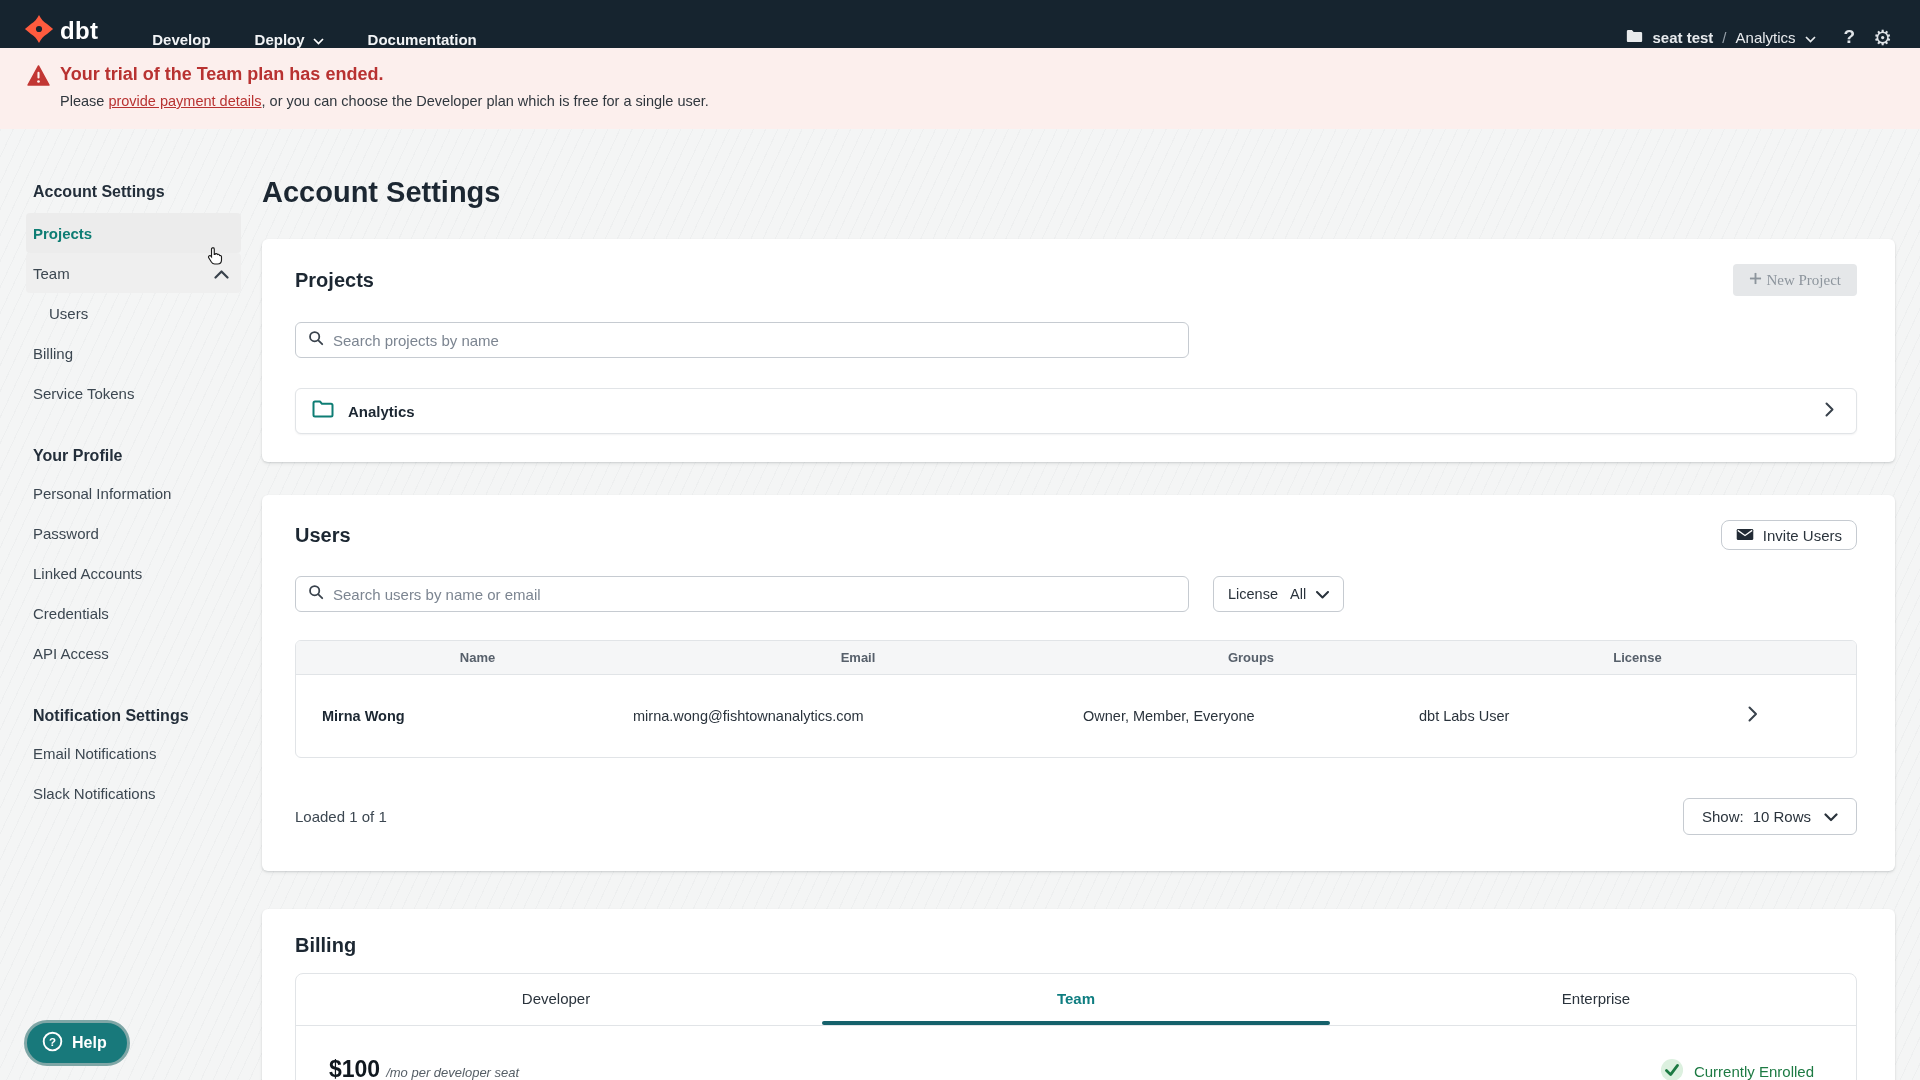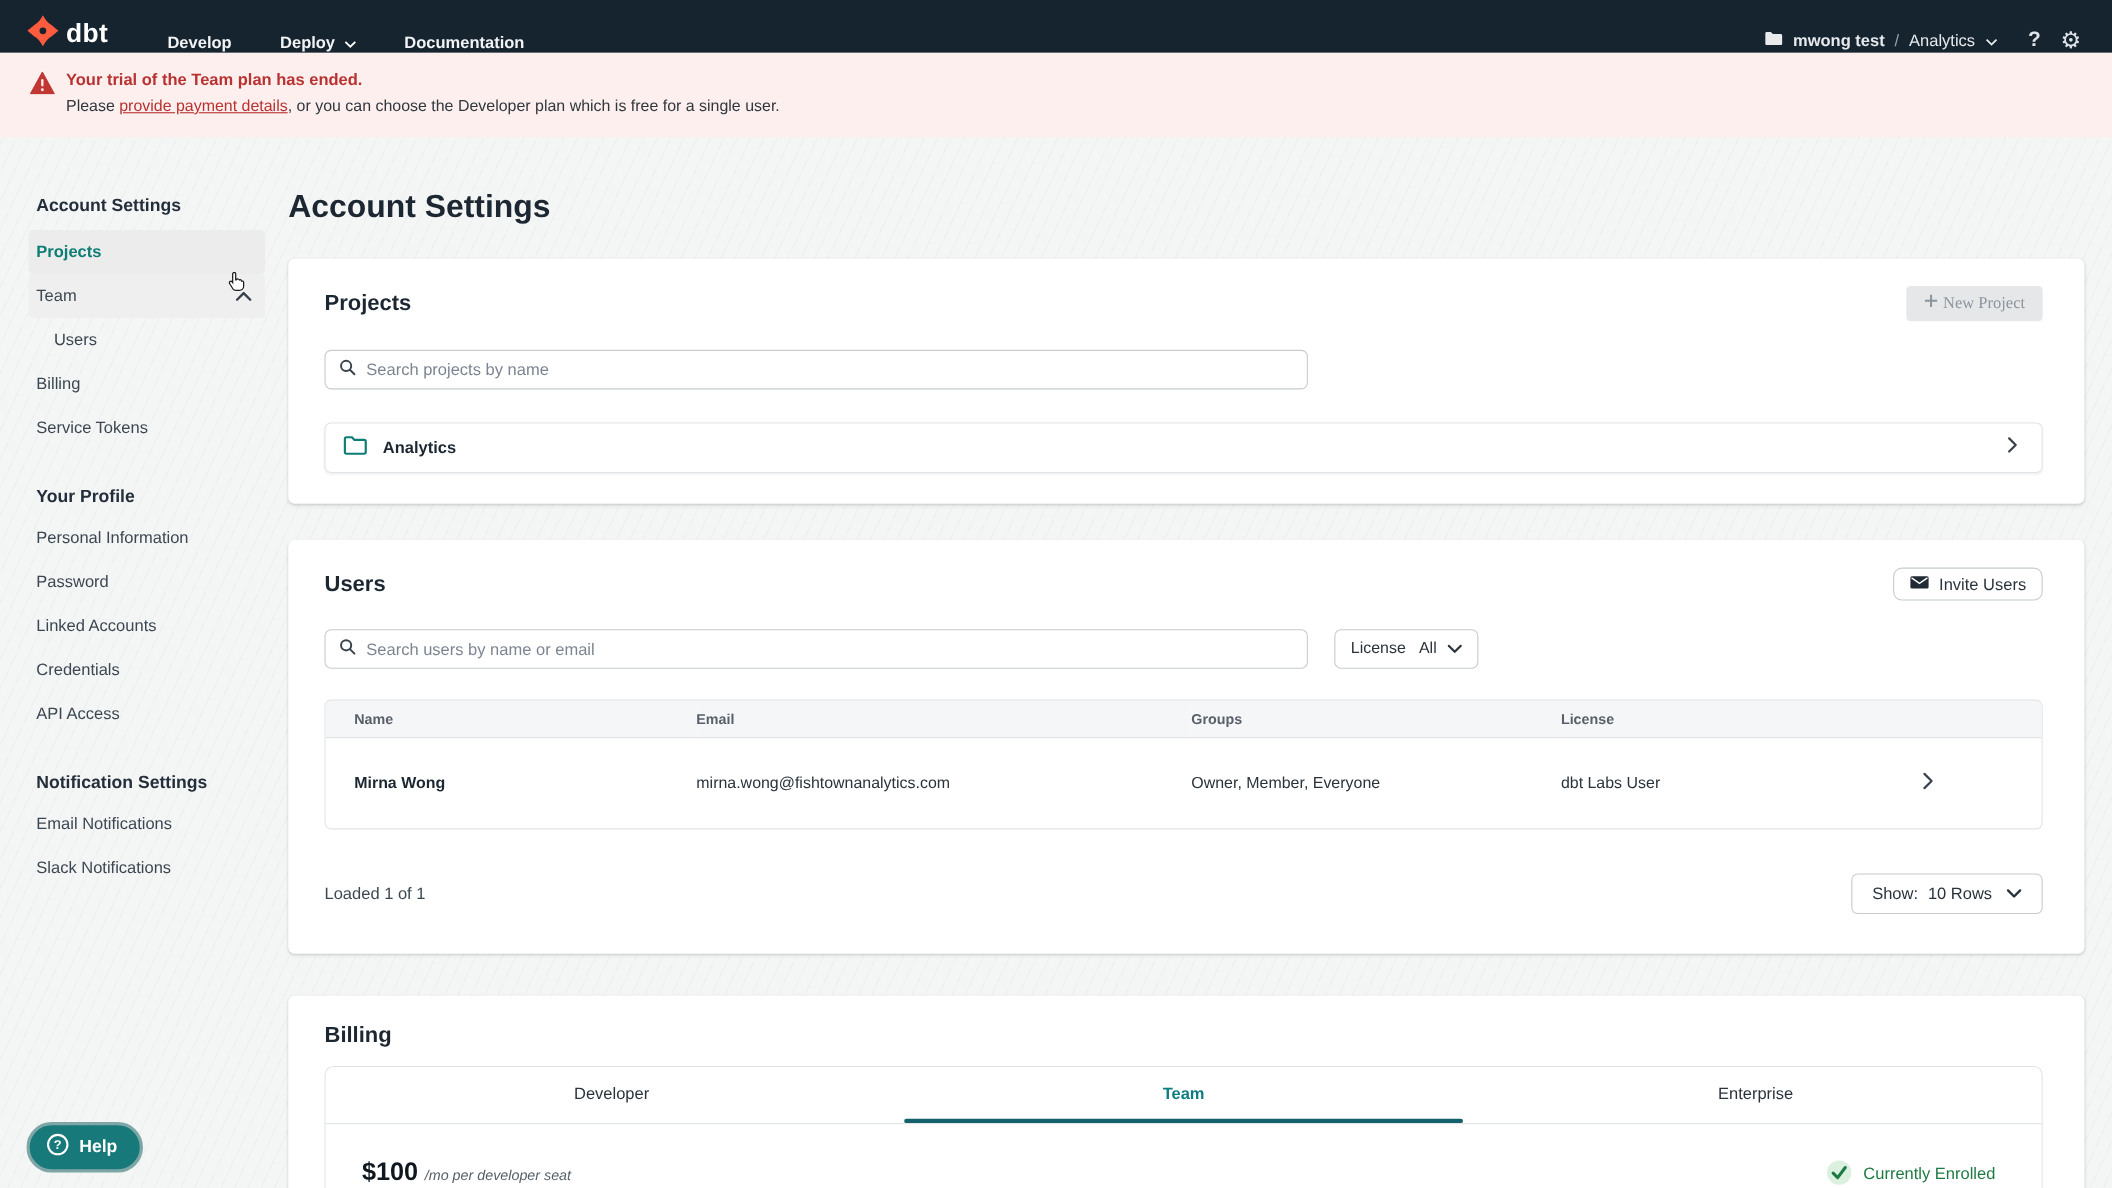"mwong test" span.acct { text: mwong -> seat }
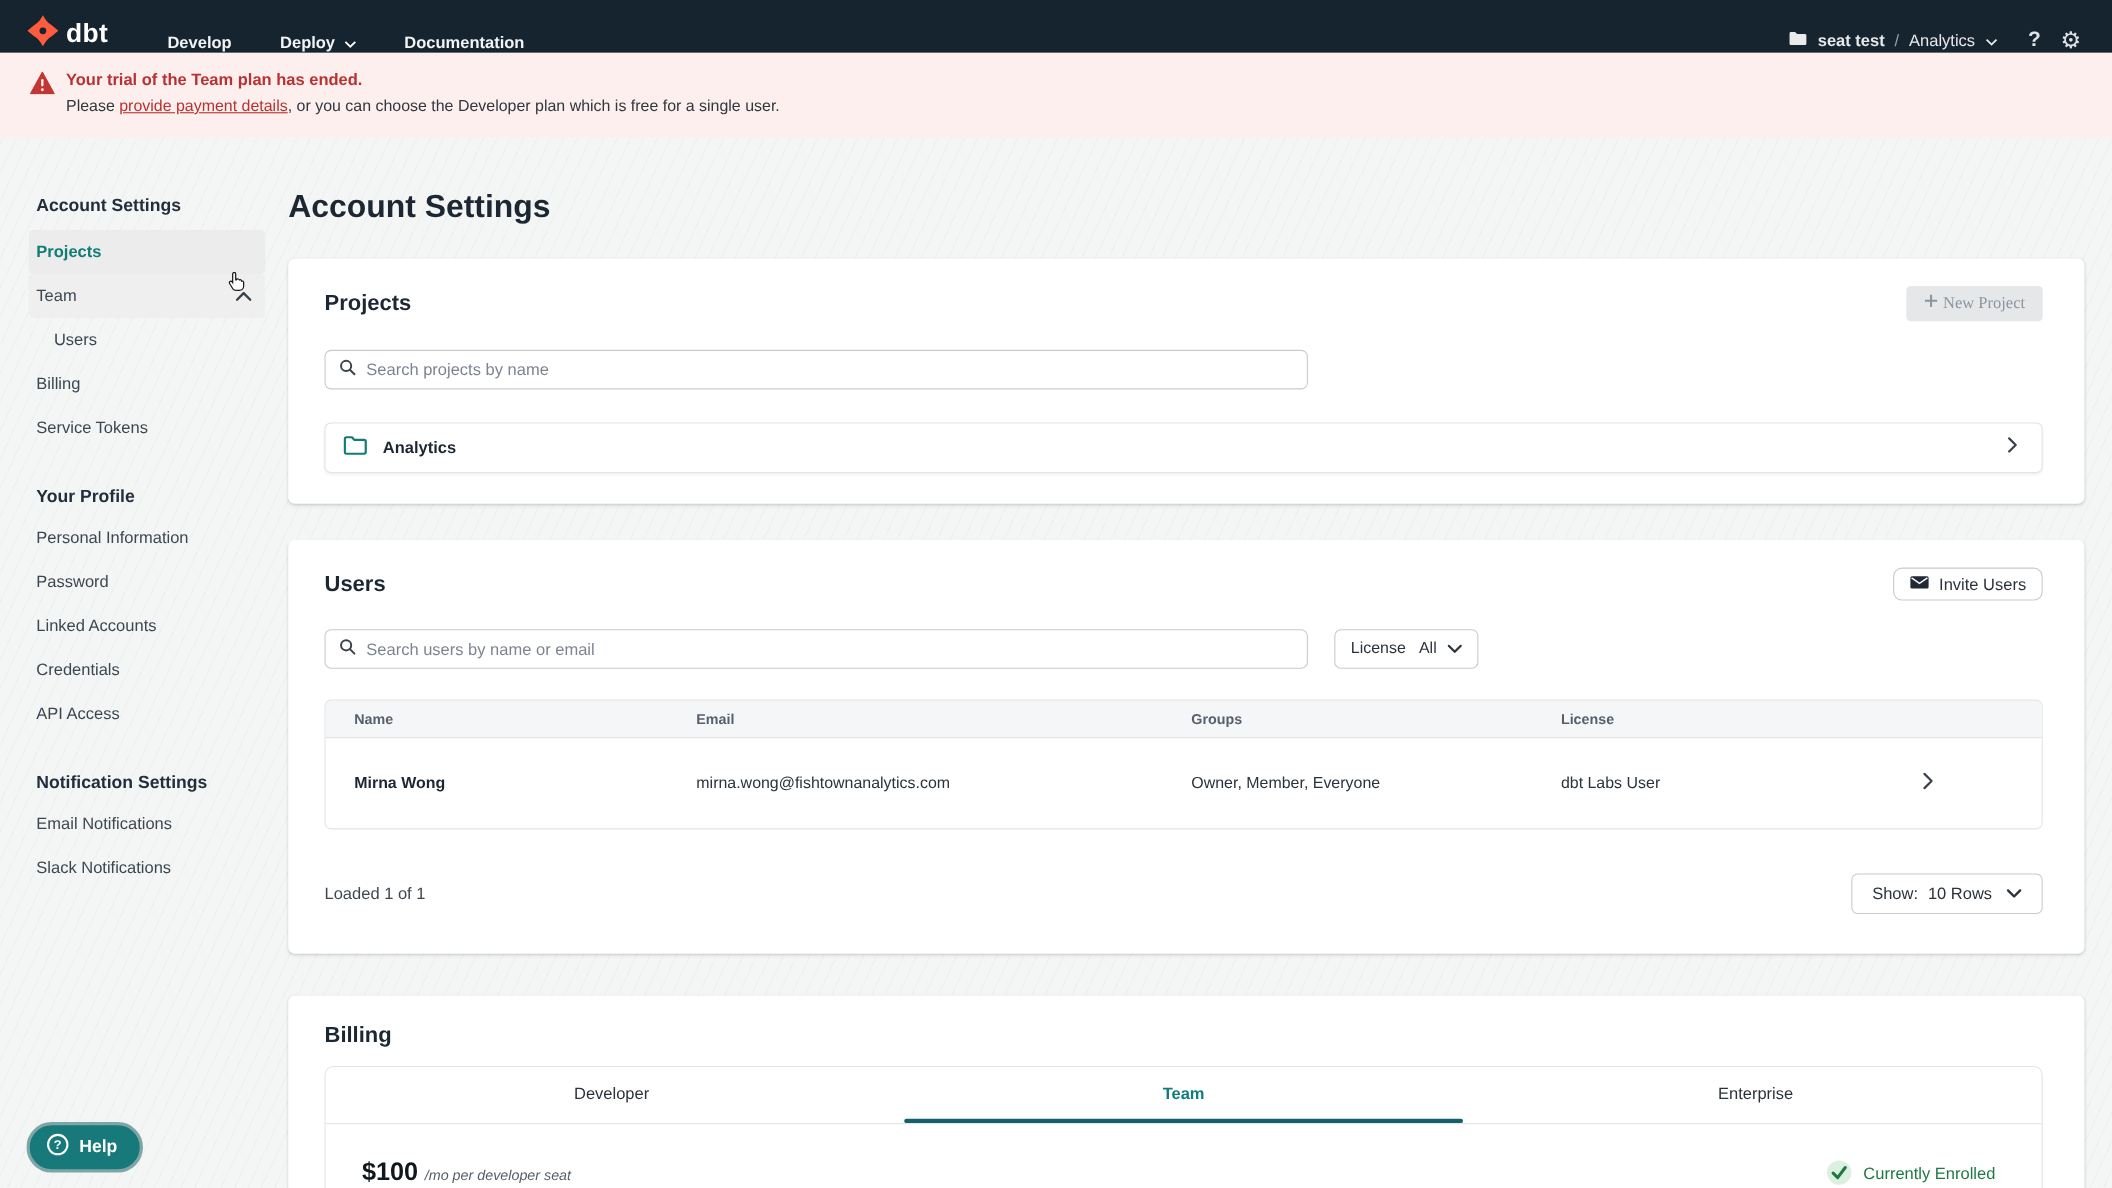"Your trial of the Team" .b-title { font-size: 15px -> 18px }
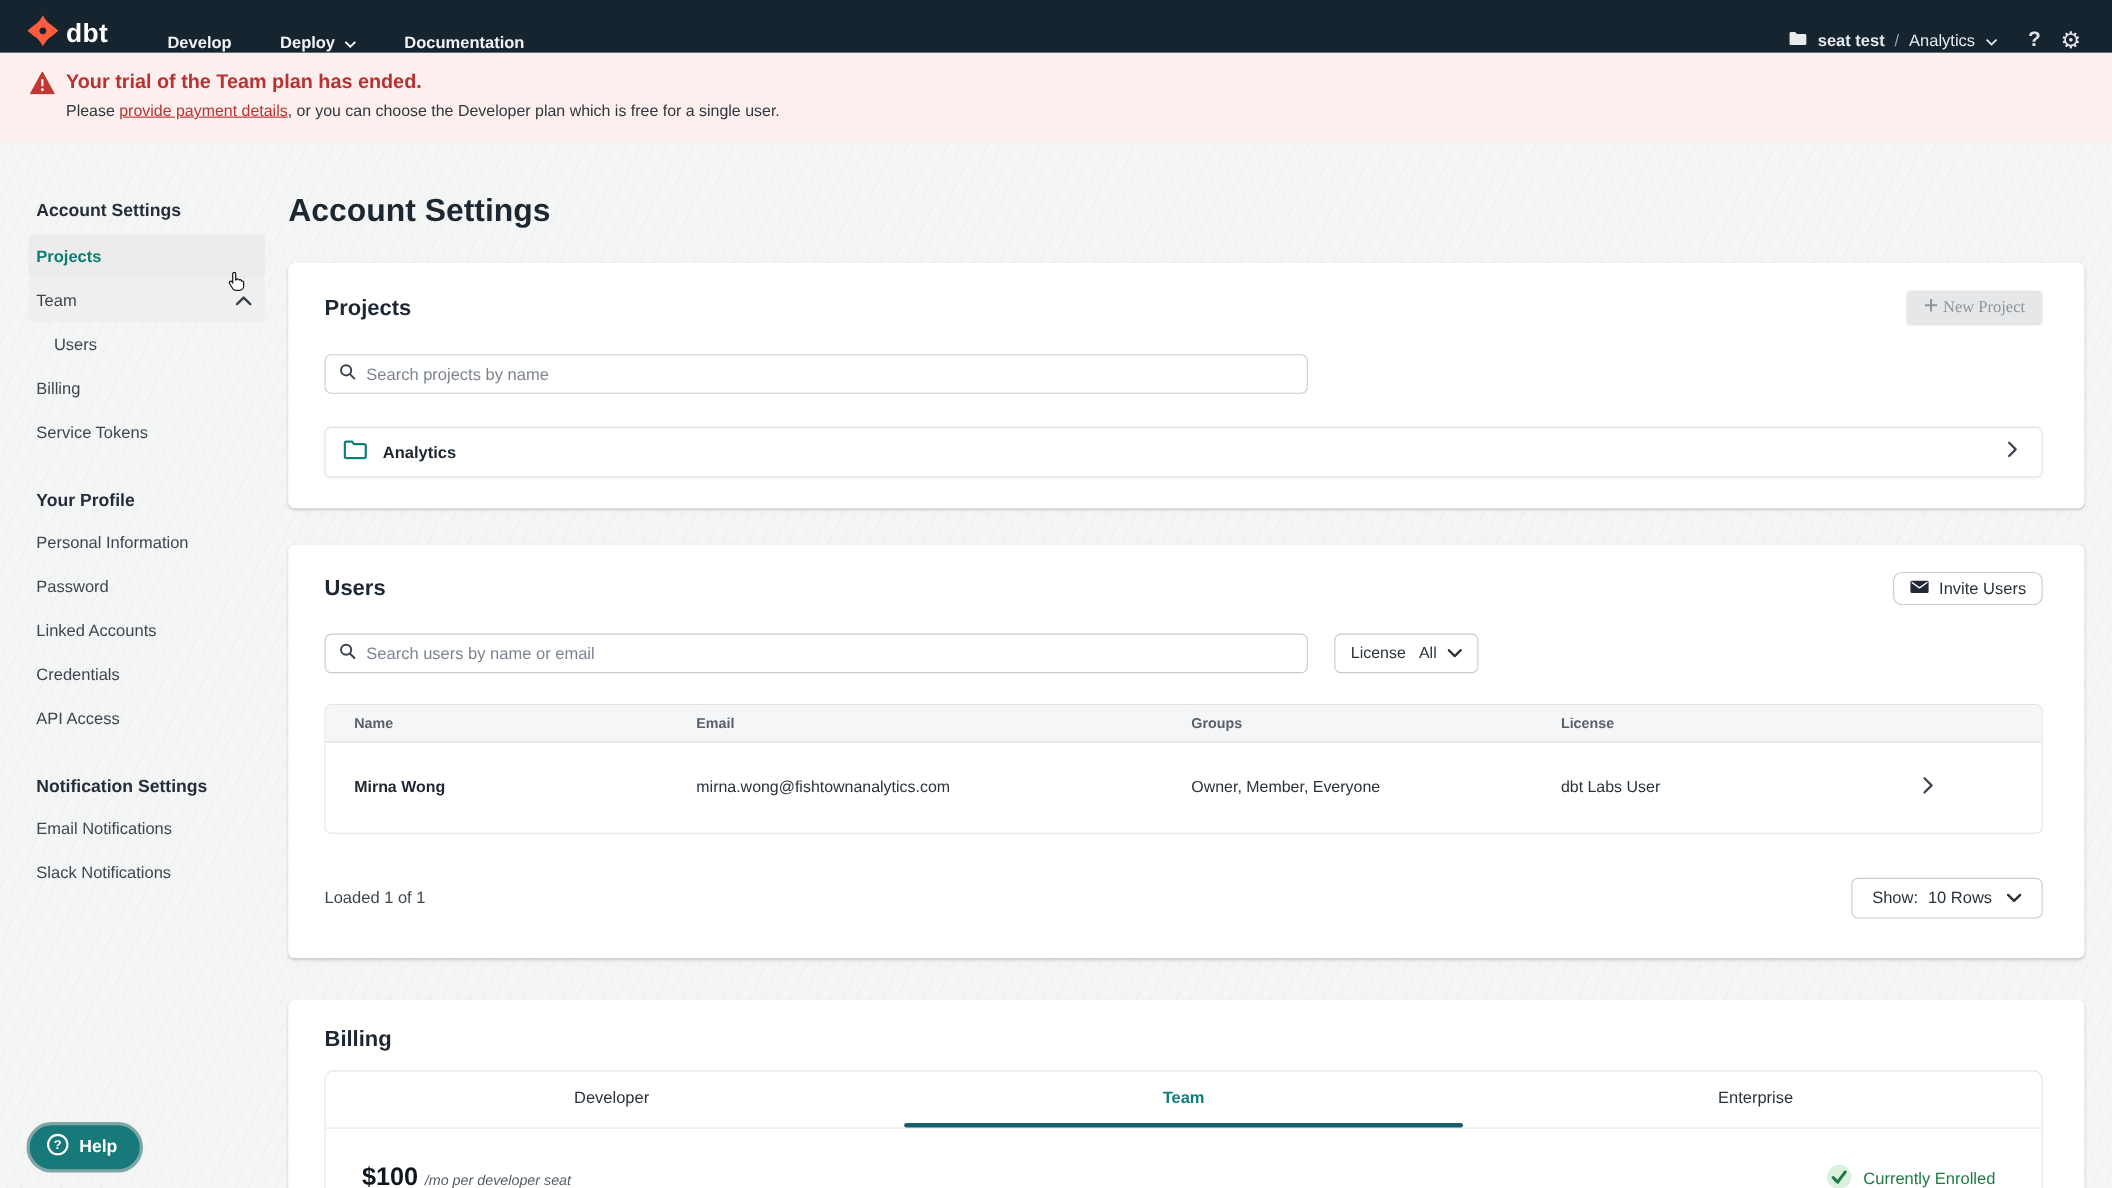"Name" th { text-align: left -> center }
